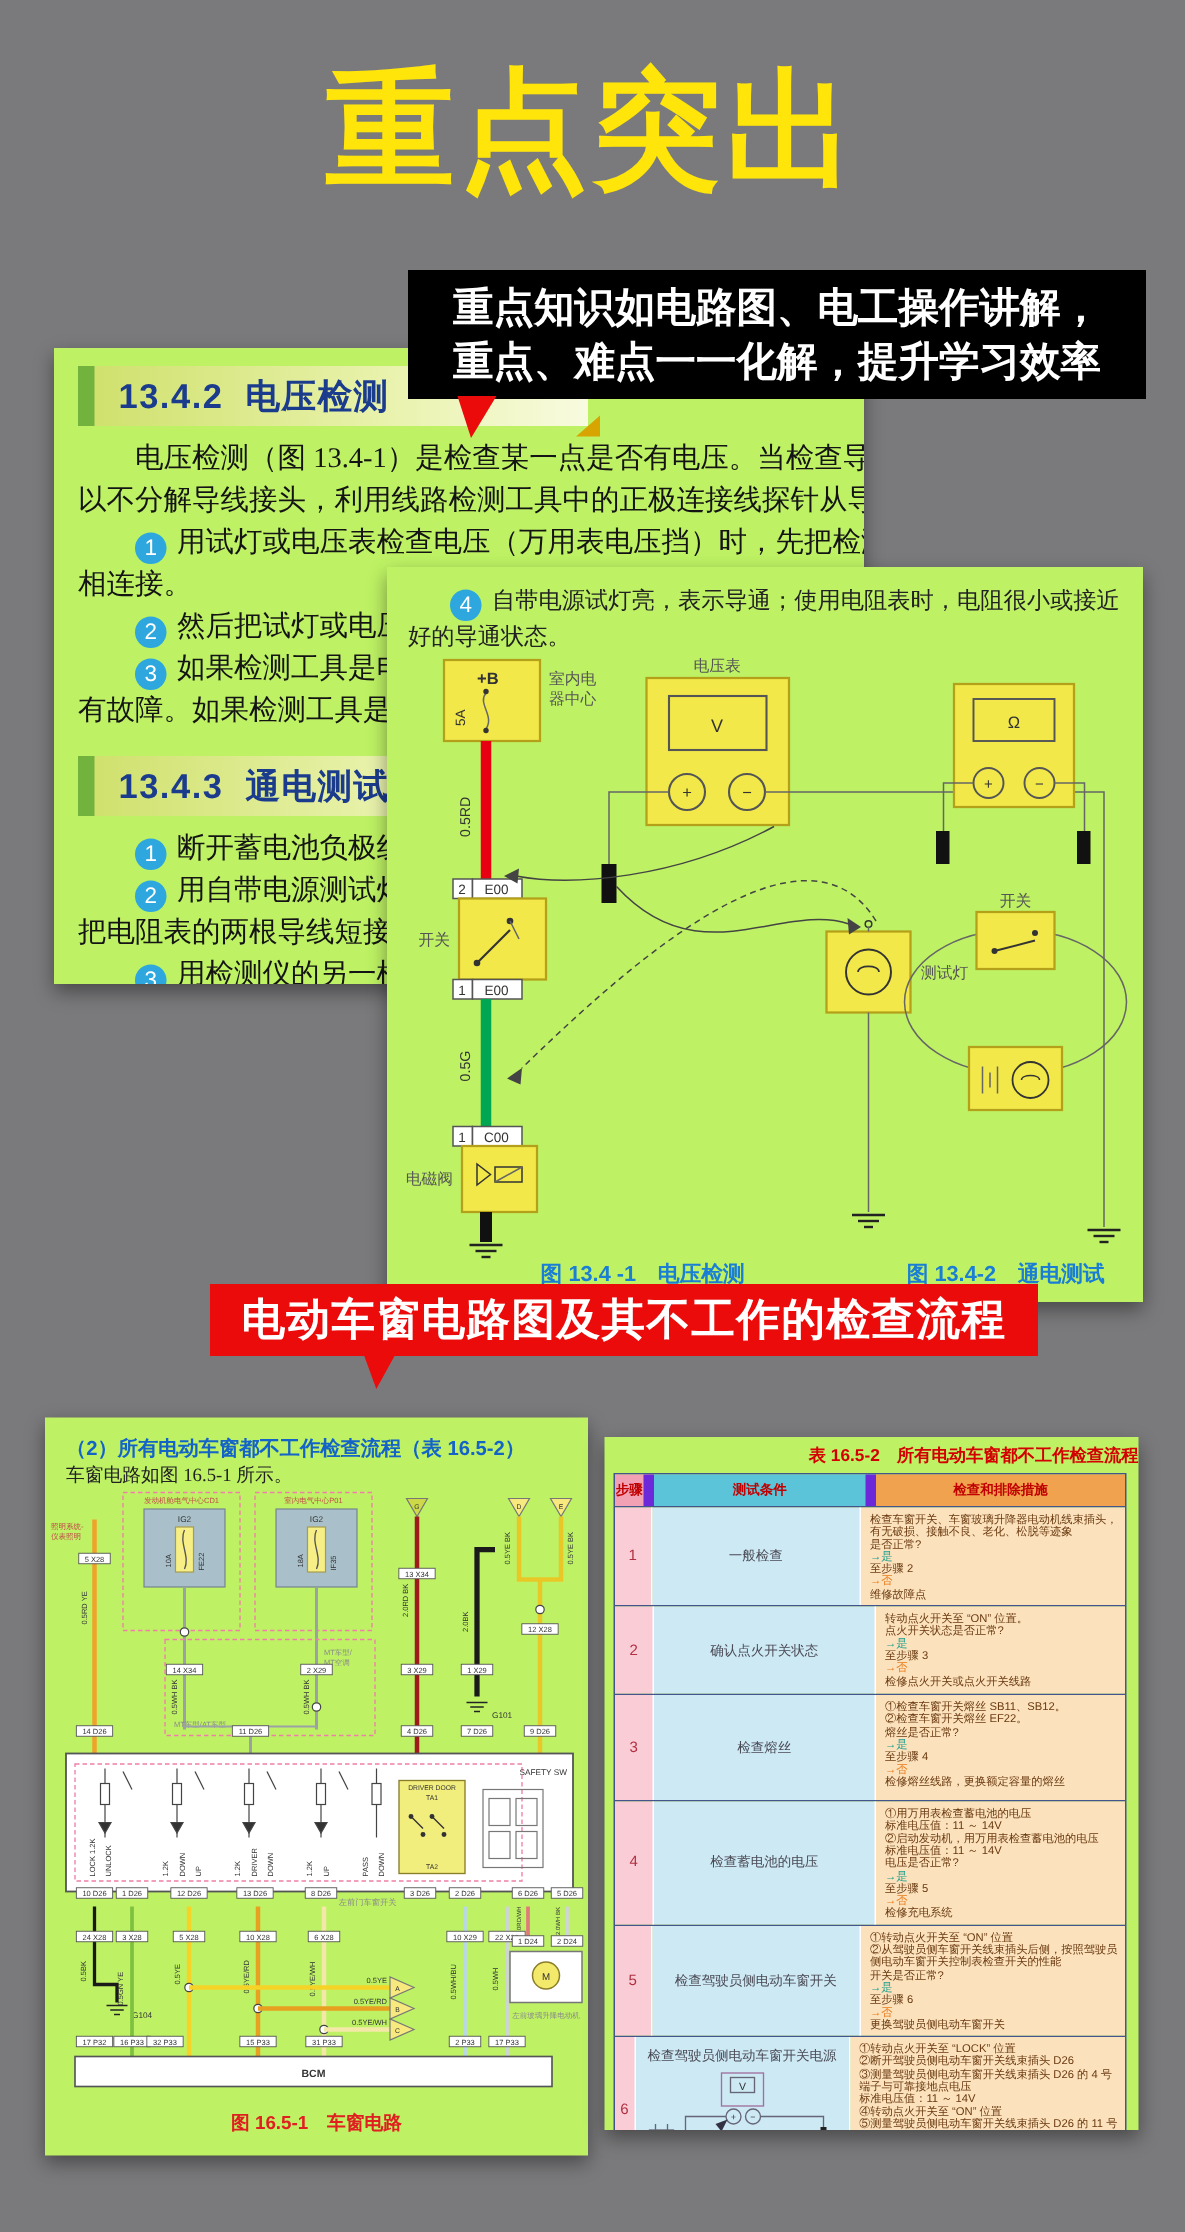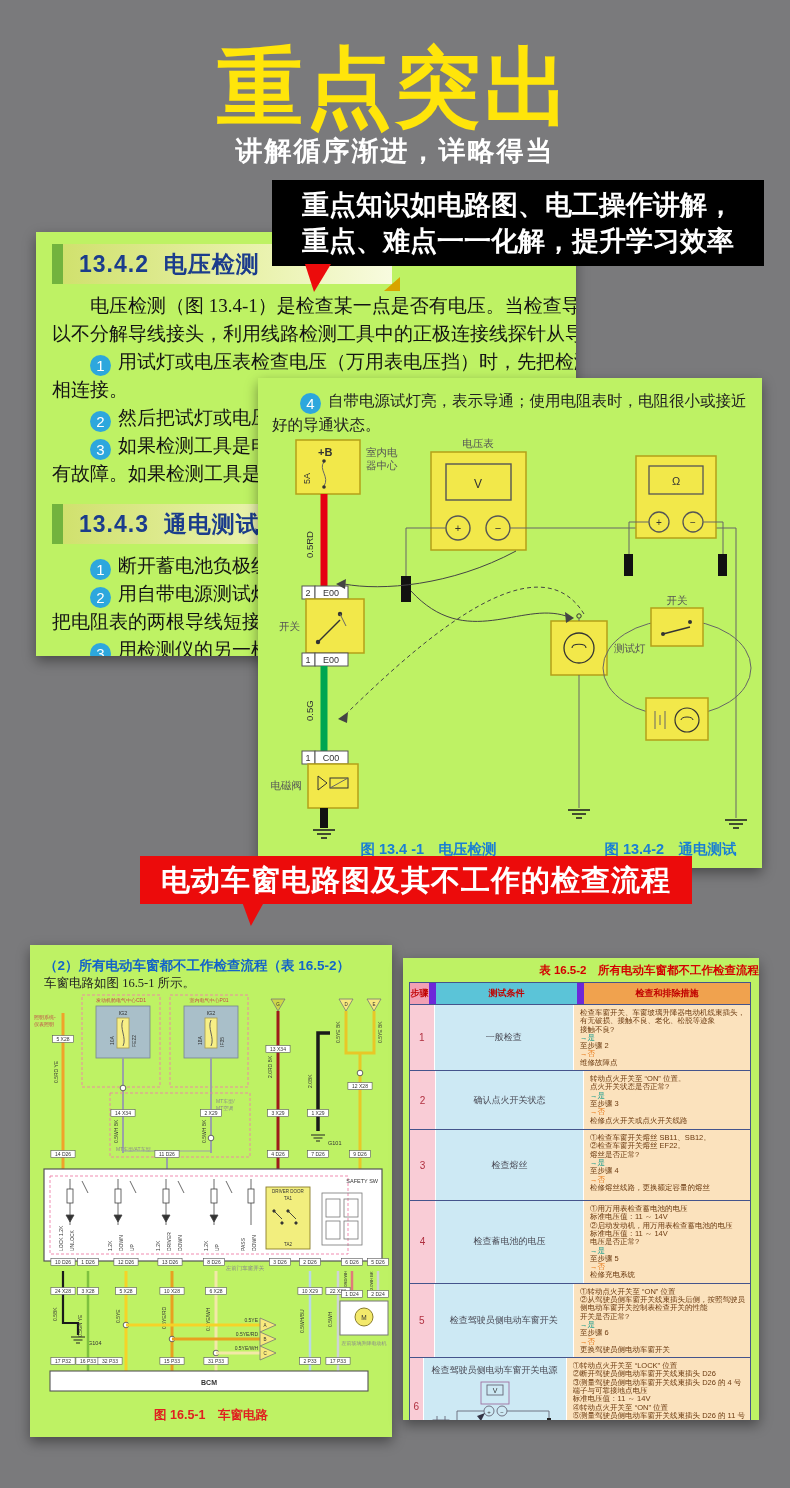"讲解循序渐进，详略得当" div.hero-sub { html: <div>讲解循序渐进，详略得当</div> -> none }
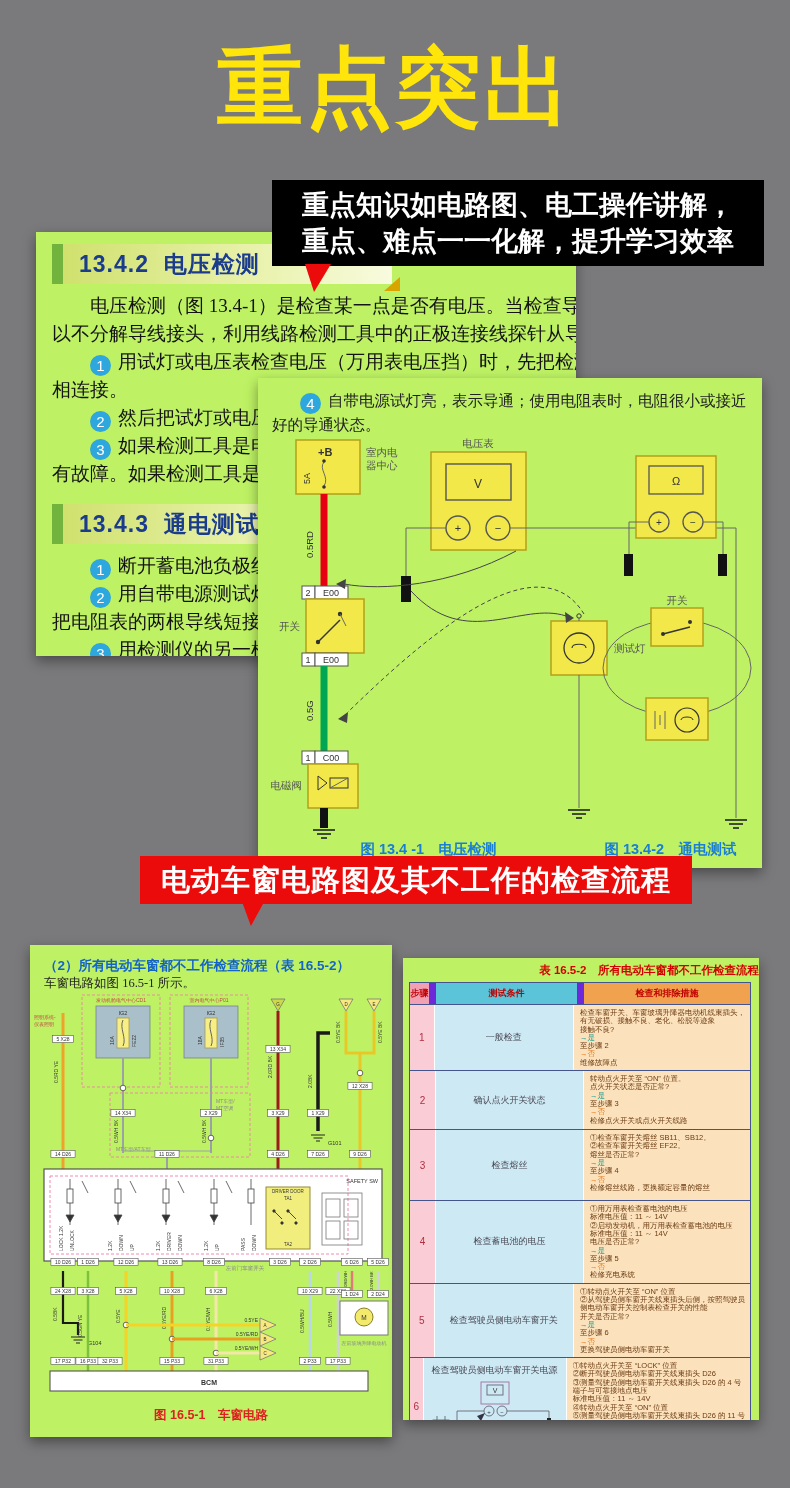"接触不良?" div.aline { text: 接触不良 -> 是否正常 }
